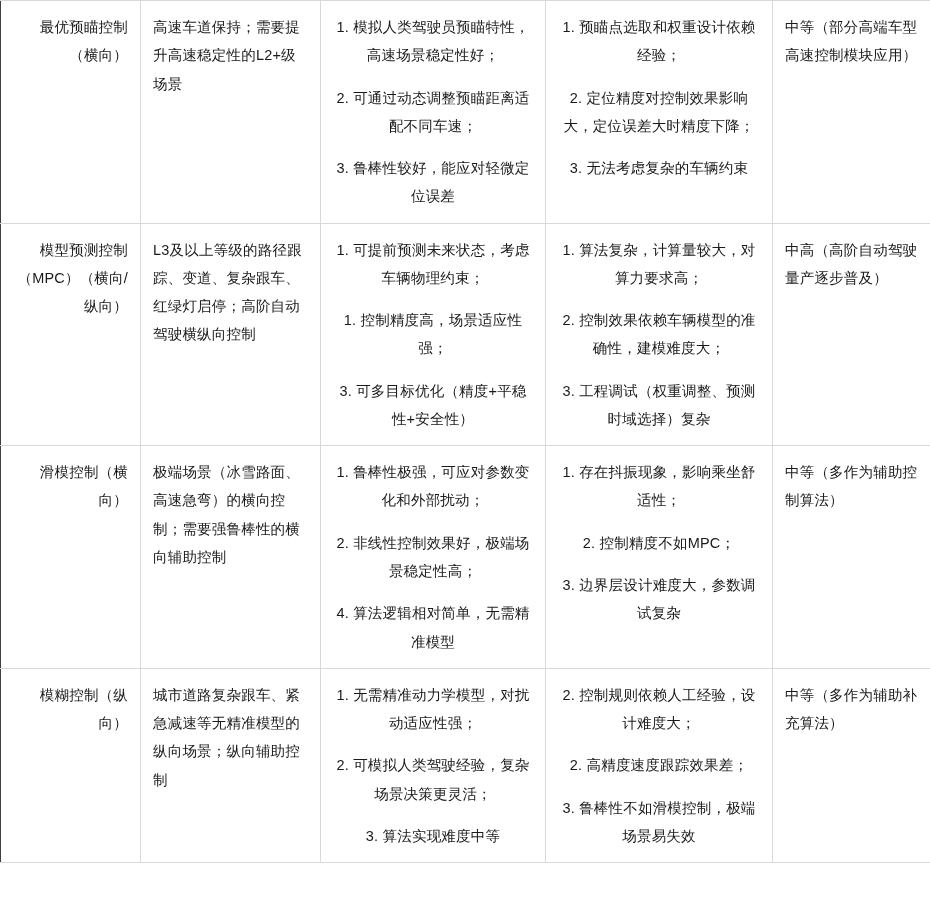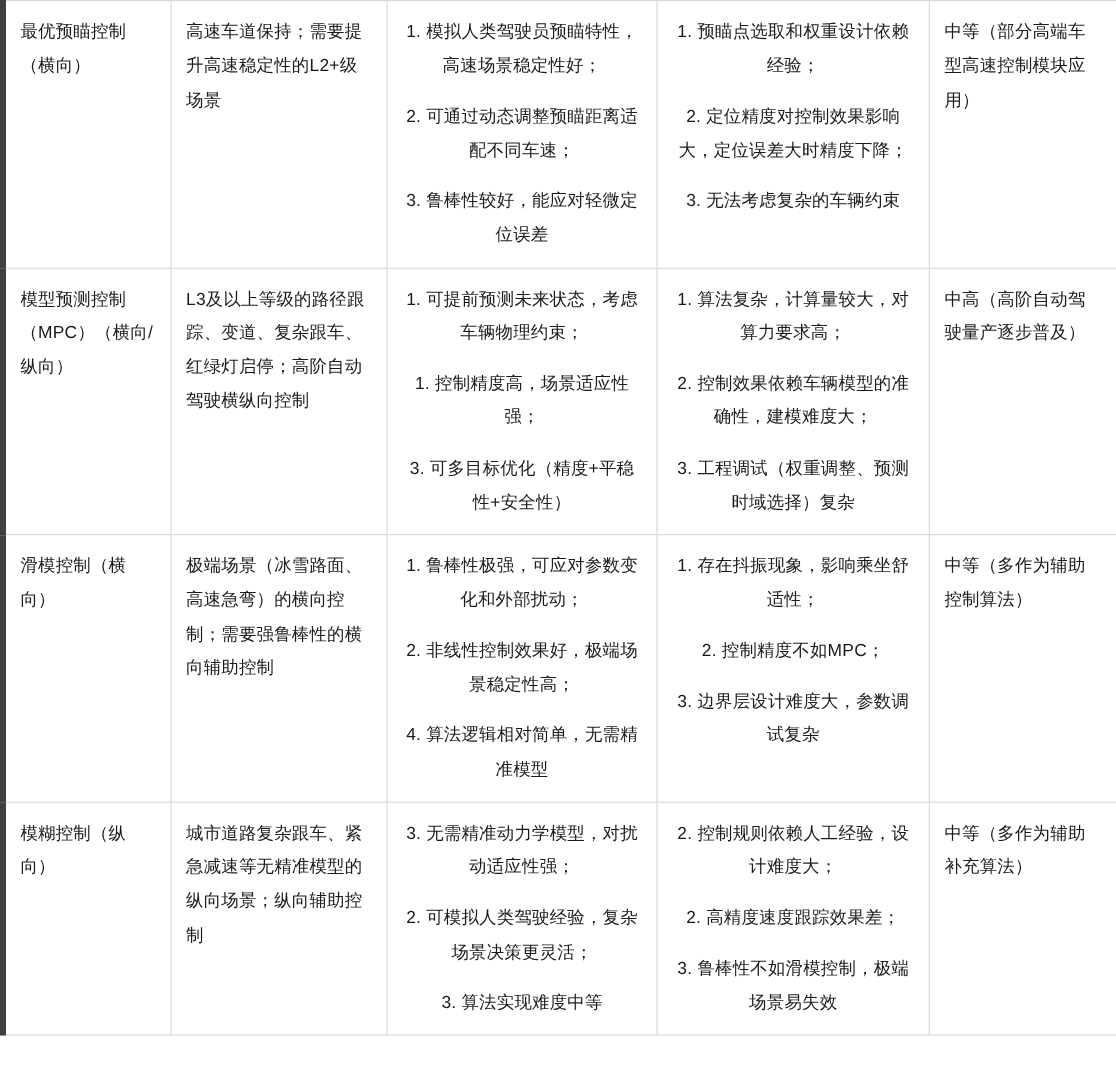"最优预瞄控制（横向）" table.control-table tr td:first-child { border-left: 5px solid #404040 -> 1px solid #404040; text-align: none -> right }
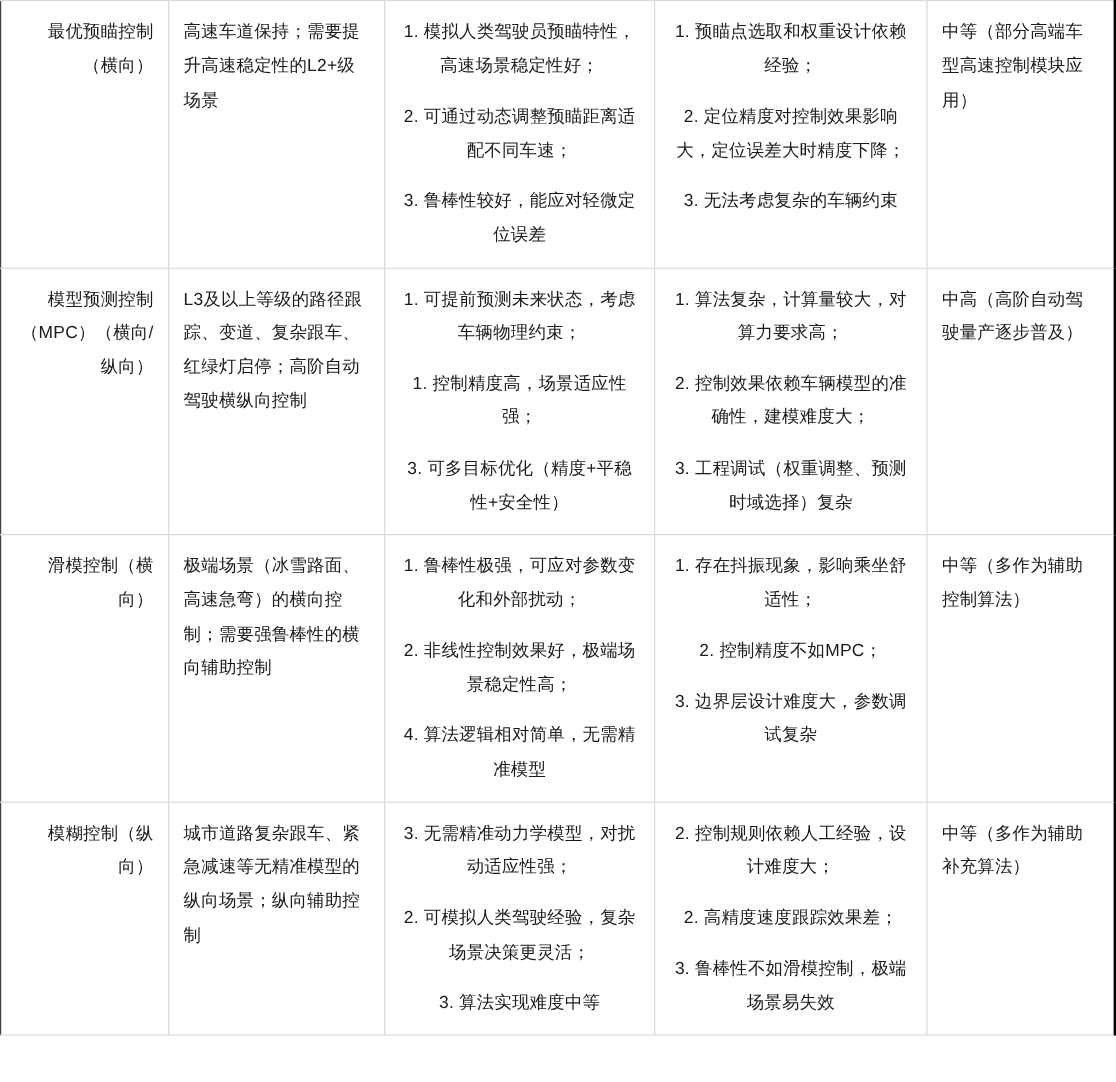"中等（部分高端车型高速控制模块应用）" table.control-table tr td:last-child { border-right: 6px solid #000000 -> 1px solid #000000 }
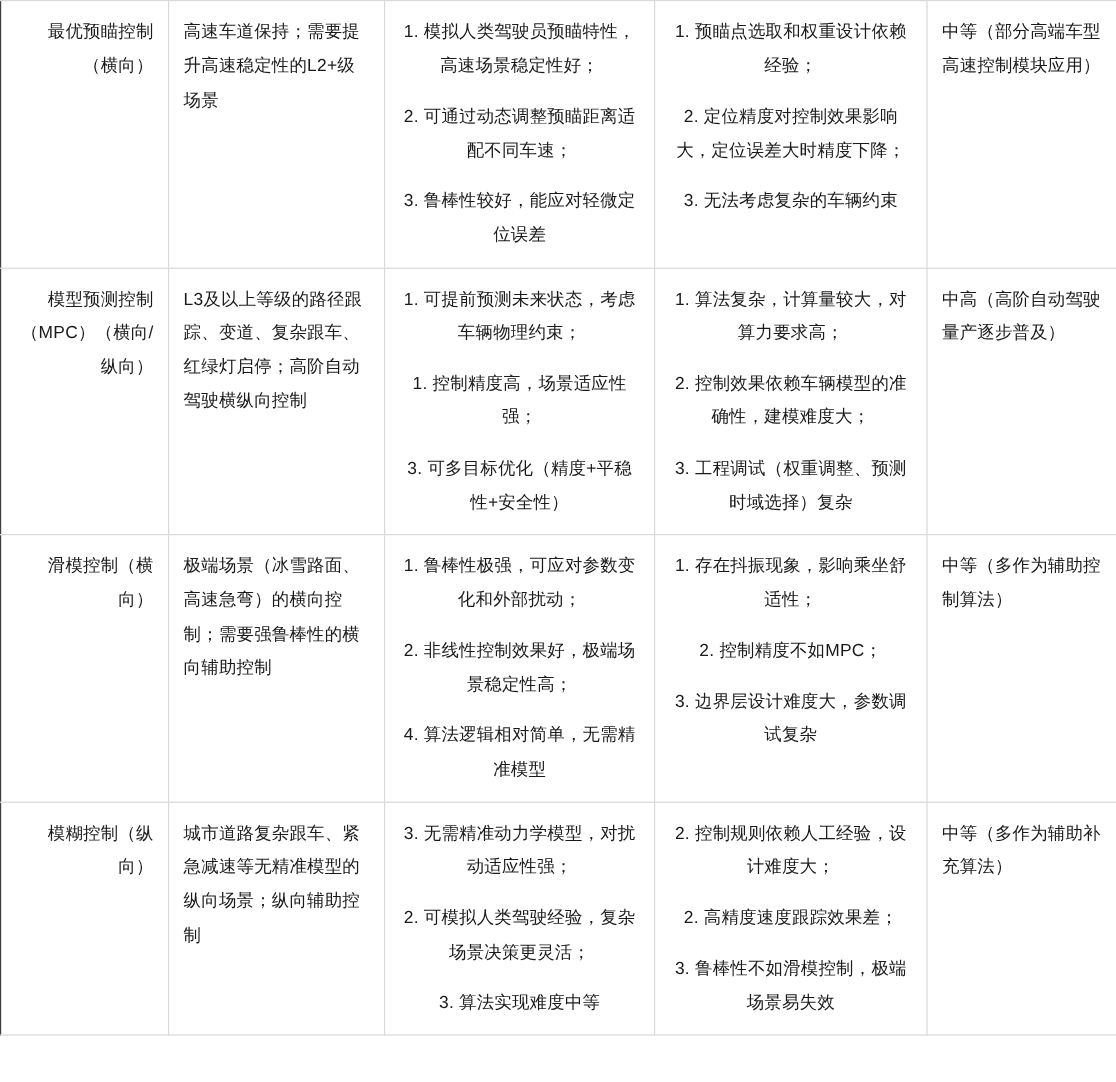"3. 无需精准动力学模型，对扰动适应性强；" div { text: 3 -> 1 }
